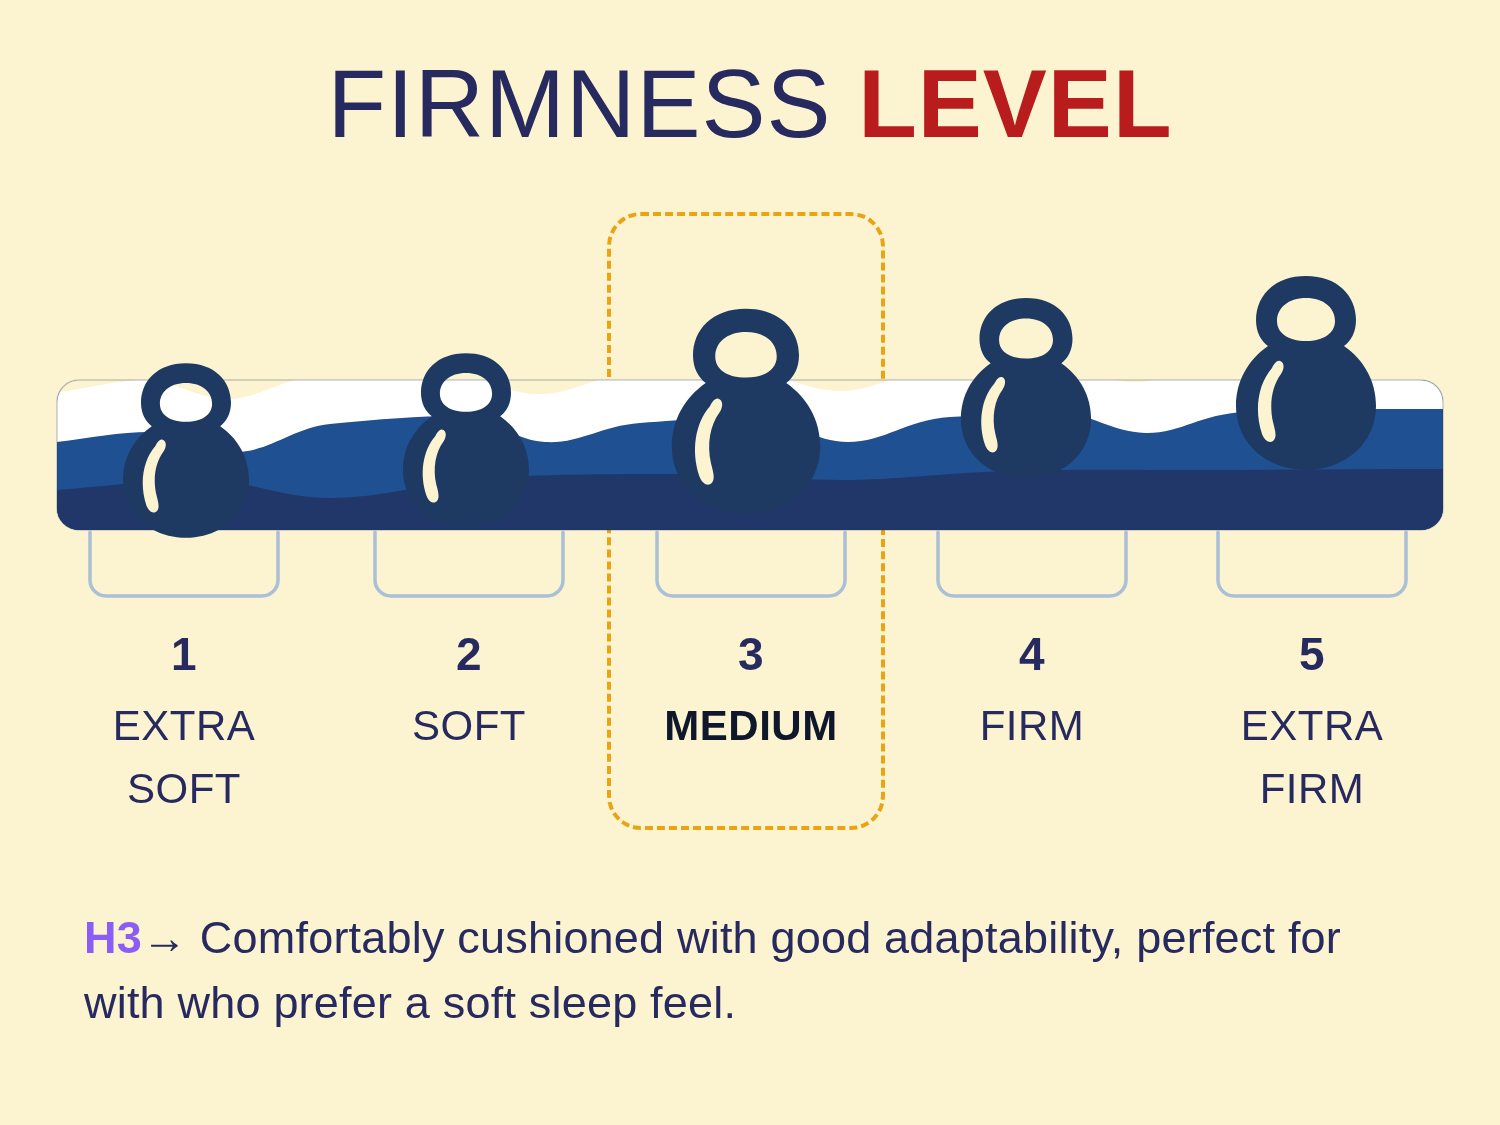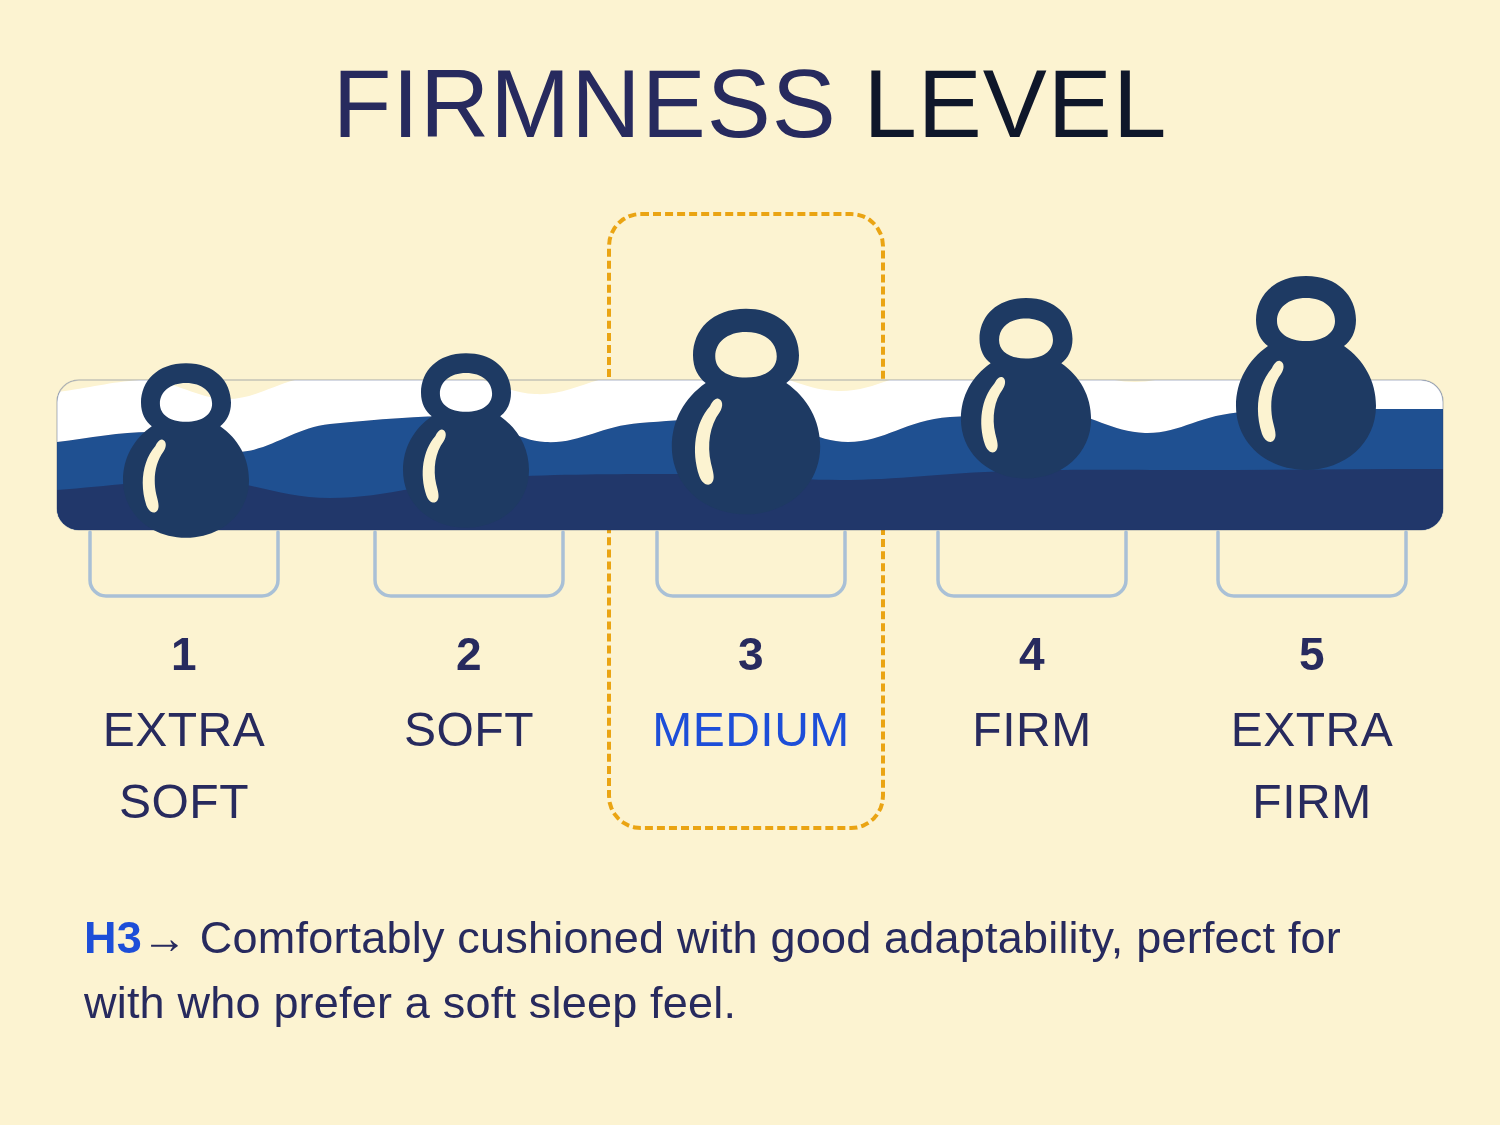"LEVEL" .title-bold { color: #0f172a -> #b91c1c; font-weight: 400 -> 700 }
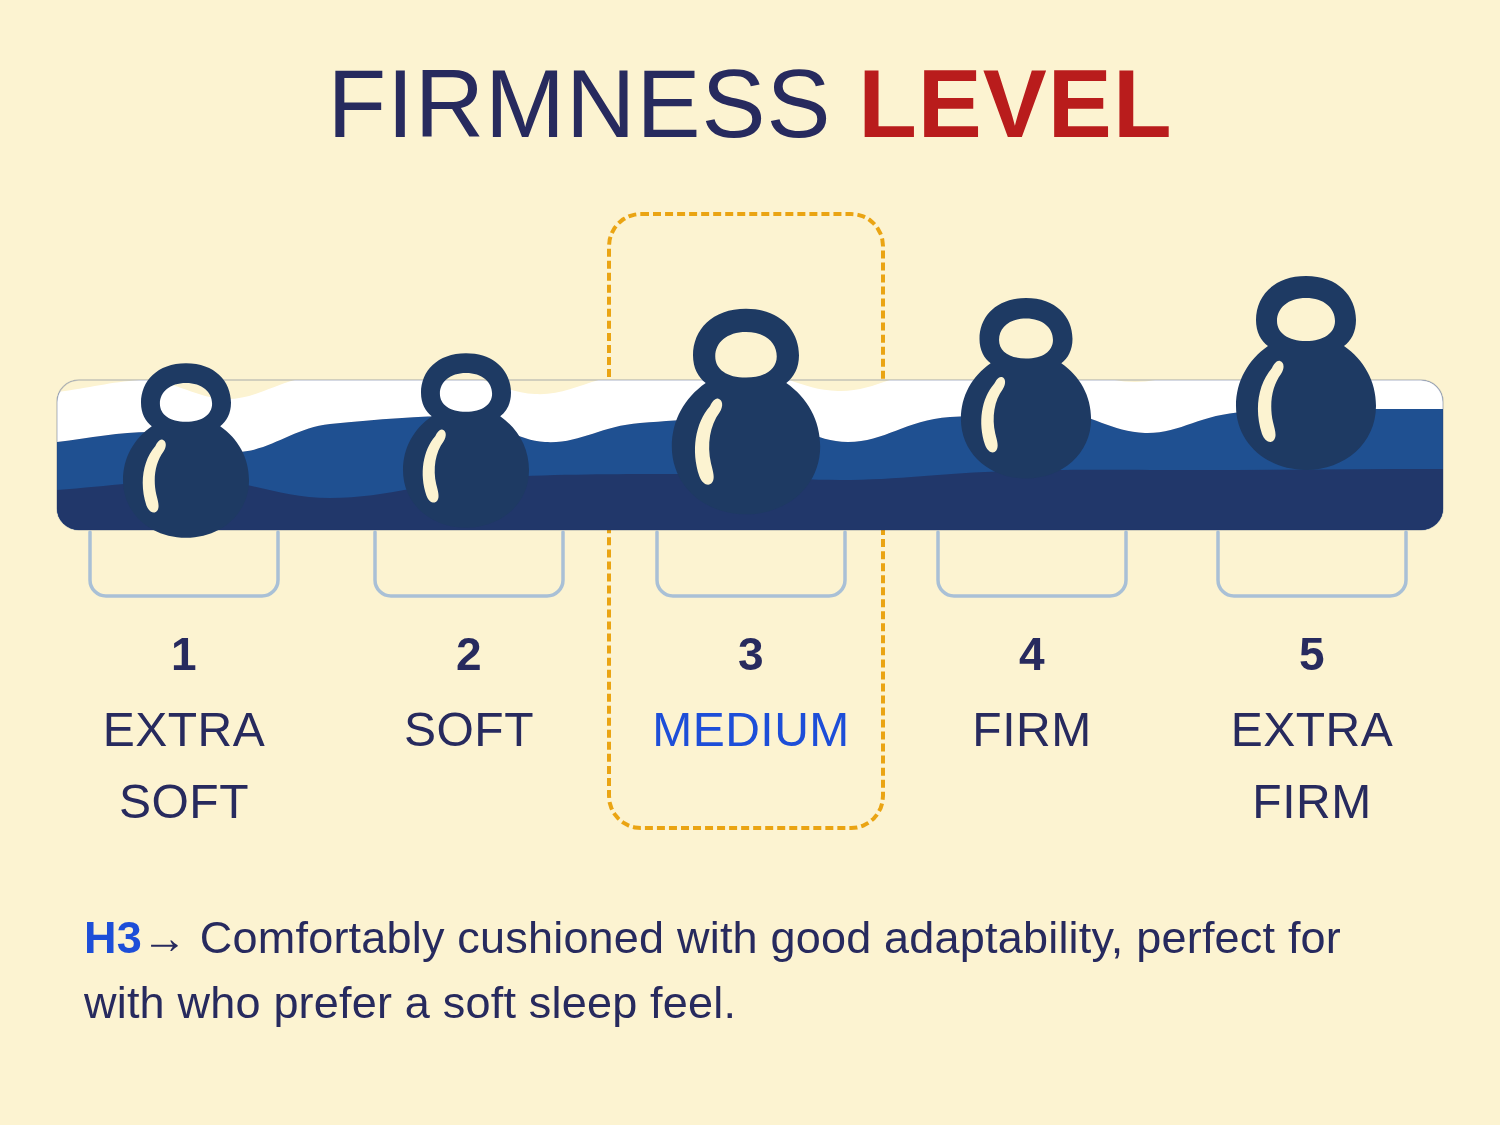"EXTRA" .label-txt { font-size: 48px -> 42px }
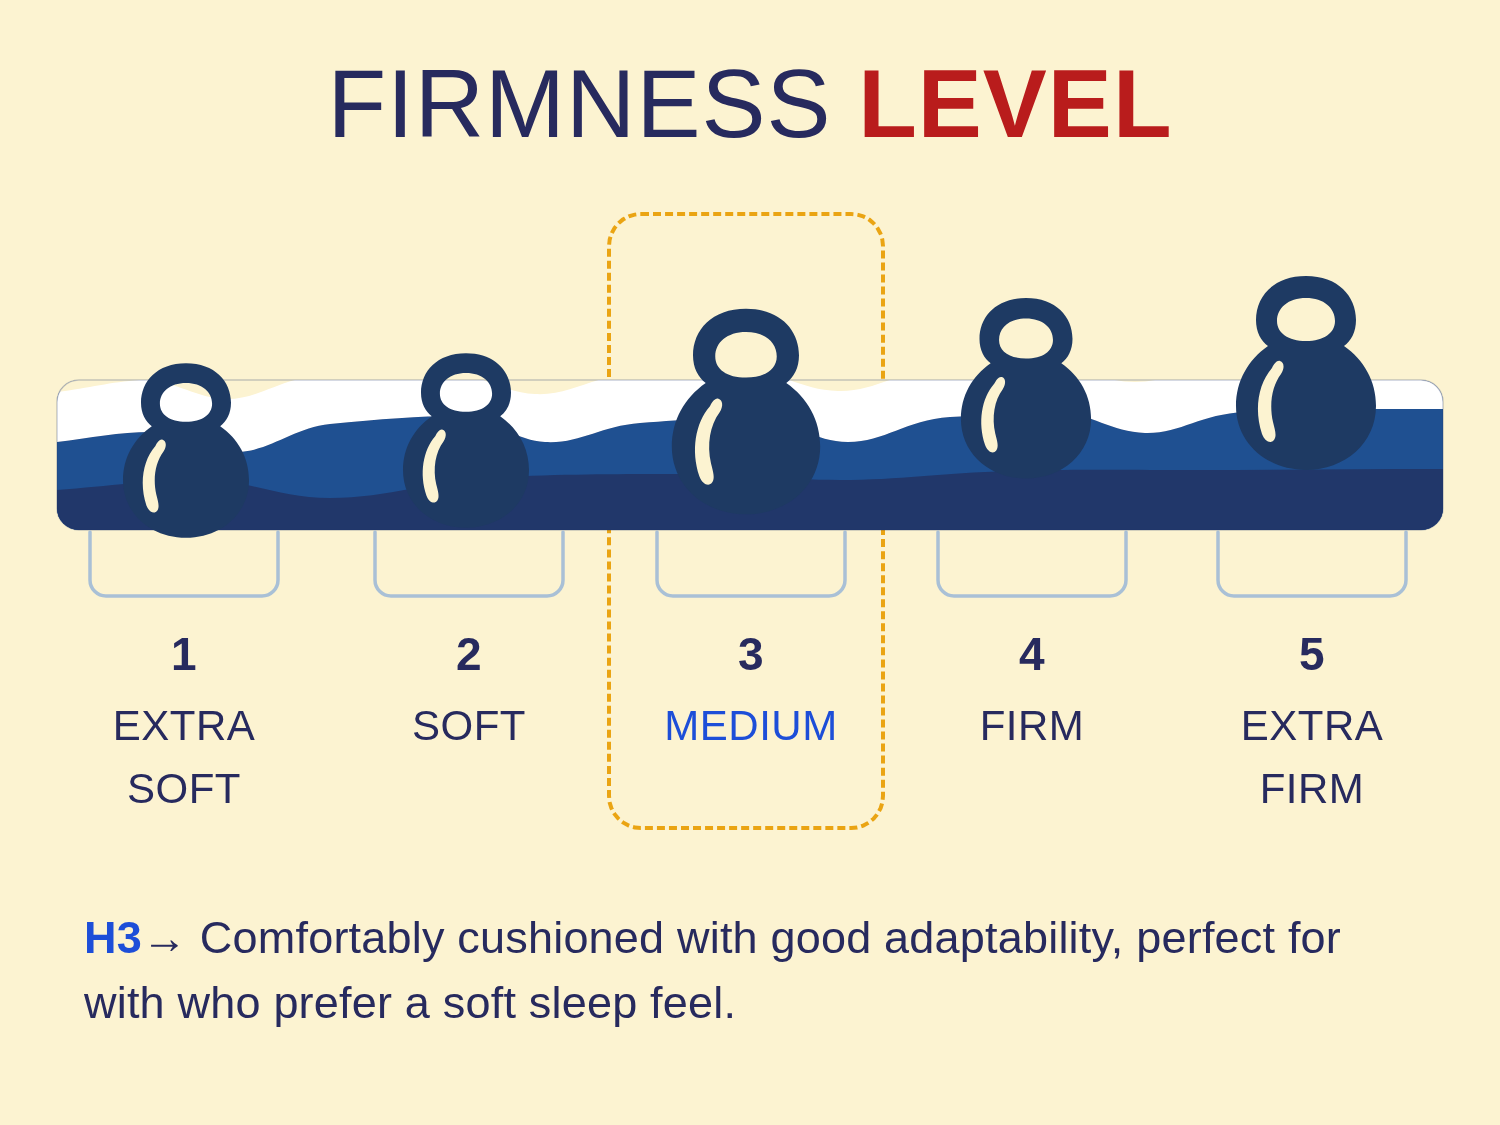"MEDIUM" .label-txt.accent { color: #1d4ed8 -> #0f172a; font-weight: 400 -> 700 }
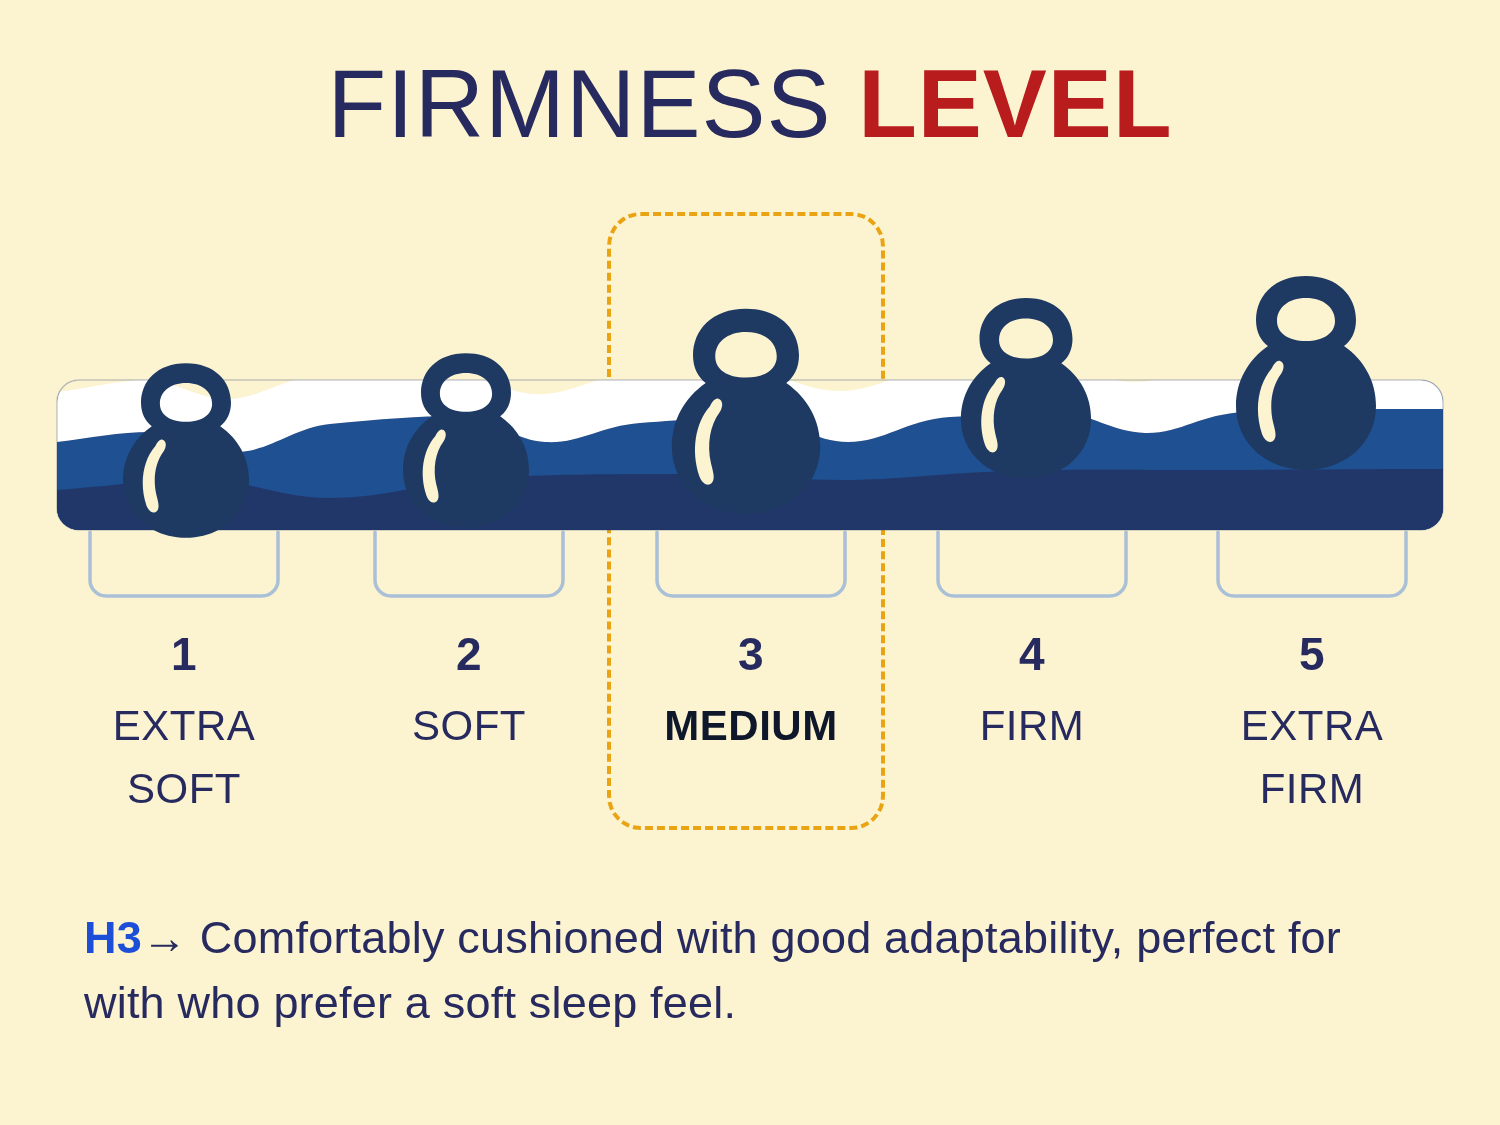"H3" .desc-tag { color: #1d4ed8 -> #8b5cf6 }
